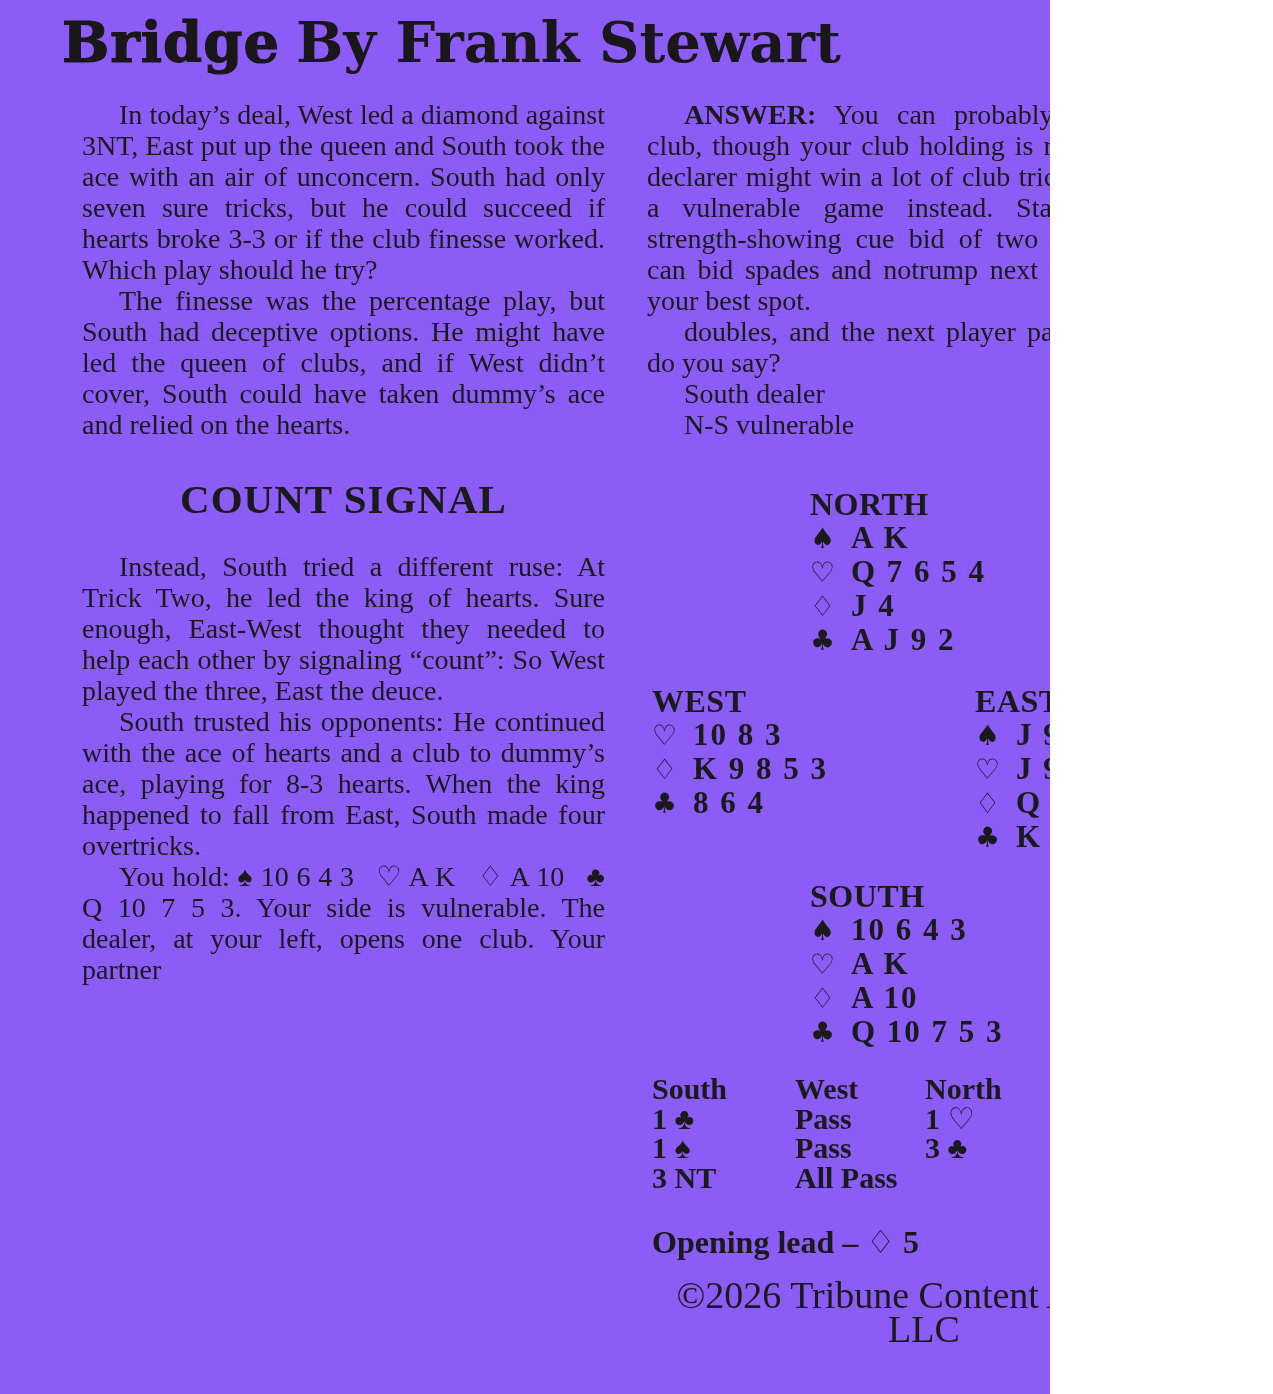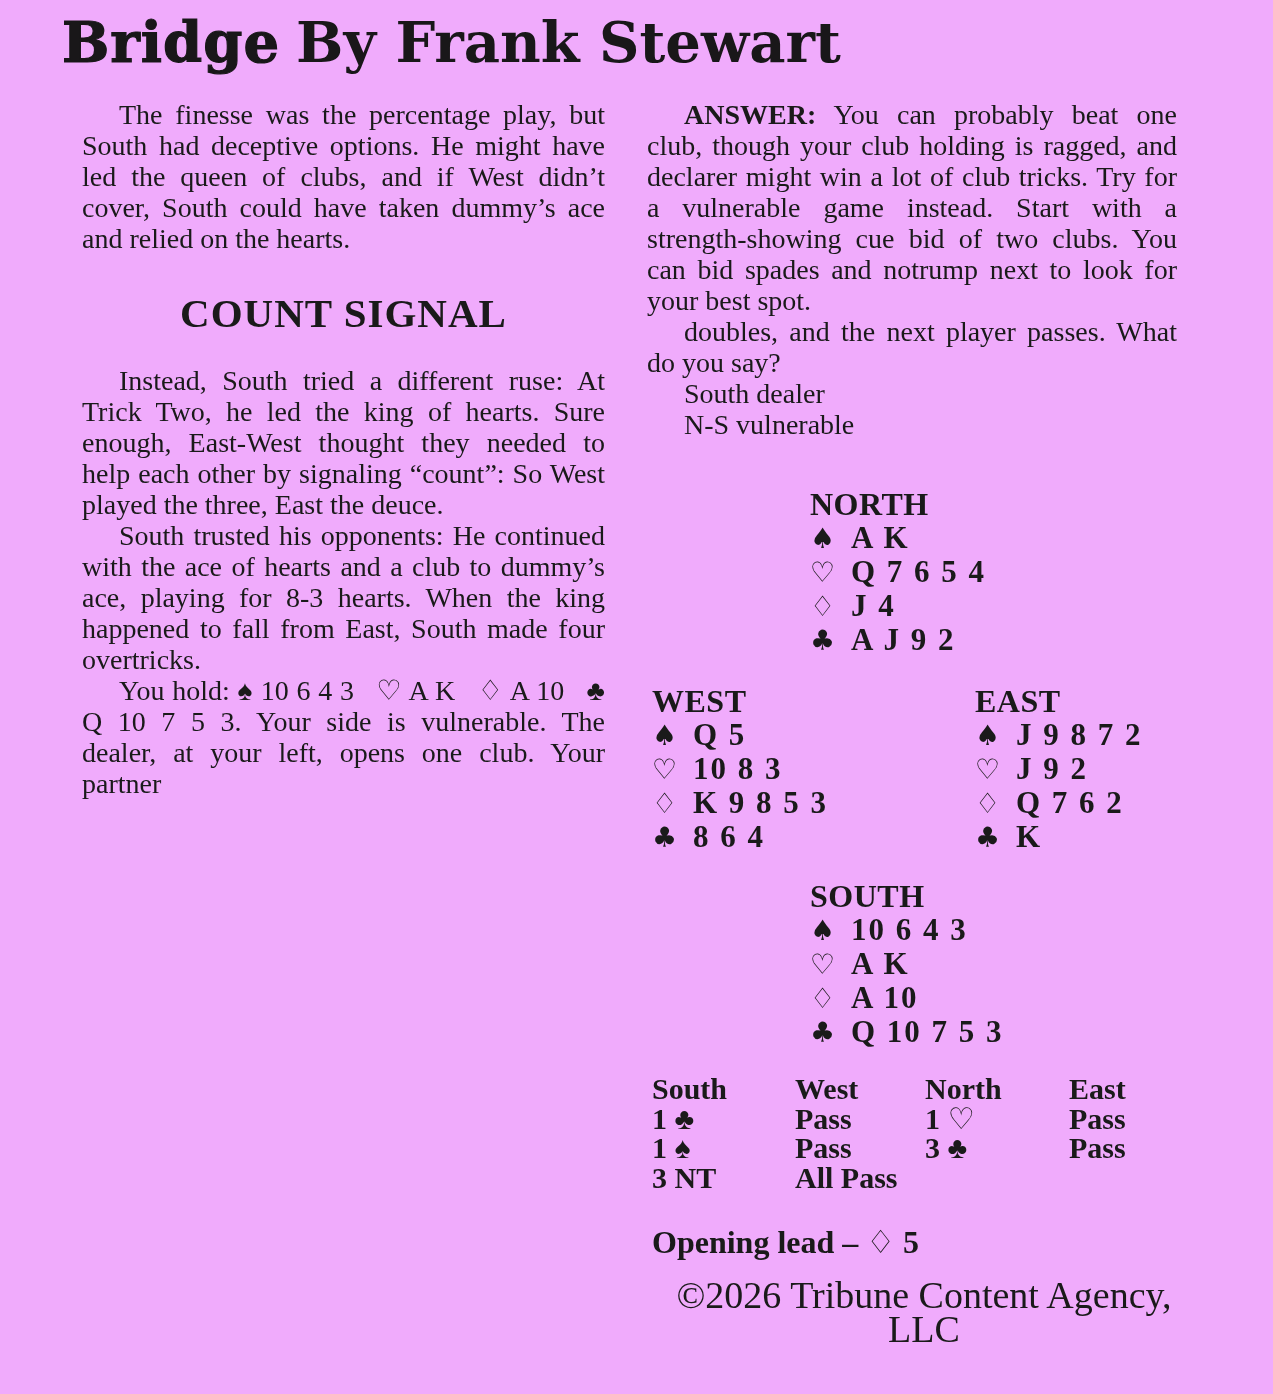"Bridge By Frank Stewart" .page { background: #f0abfc -> #8b5cf6; width: 1273px -> 1050px }
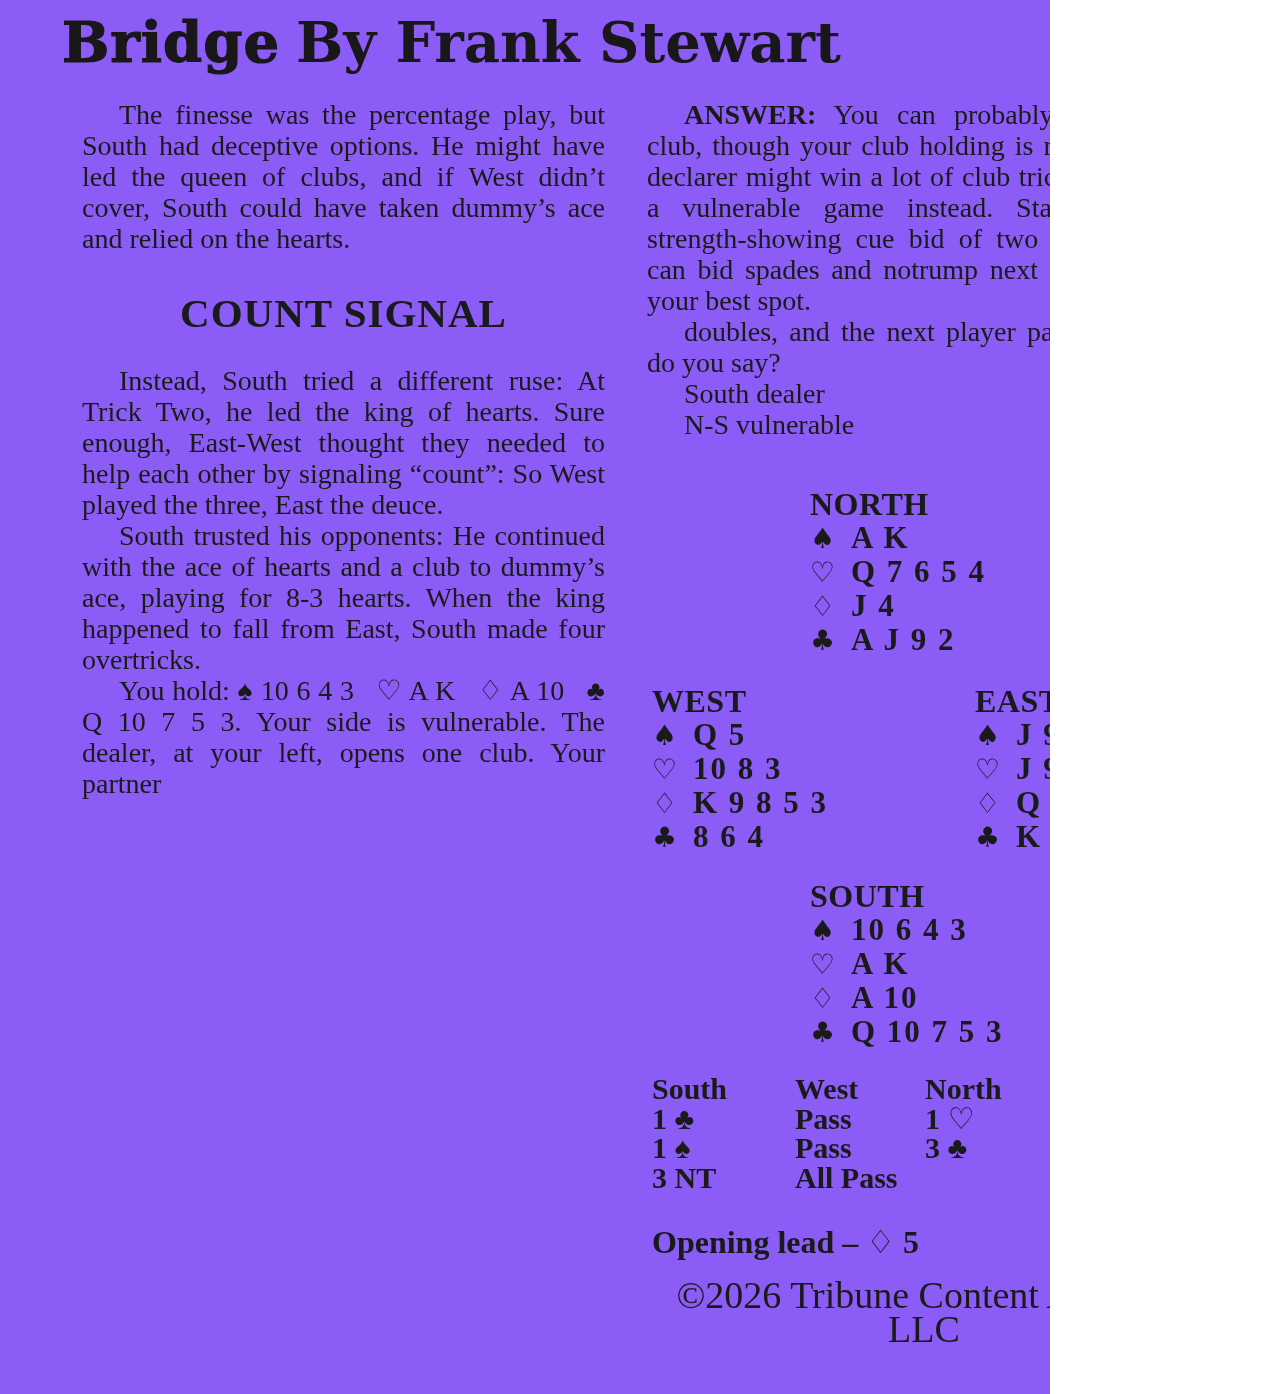"In today’s deal, West led" p { html: none -> <p>In today’s deal, West led a diamond against 3NT, East put up the queen and South took the ace with an air of unconcern. South had only seven sure tricks, but he could succeed if hearts broke 3-3 or if the club finesse worked. Which play should he try?</p> }
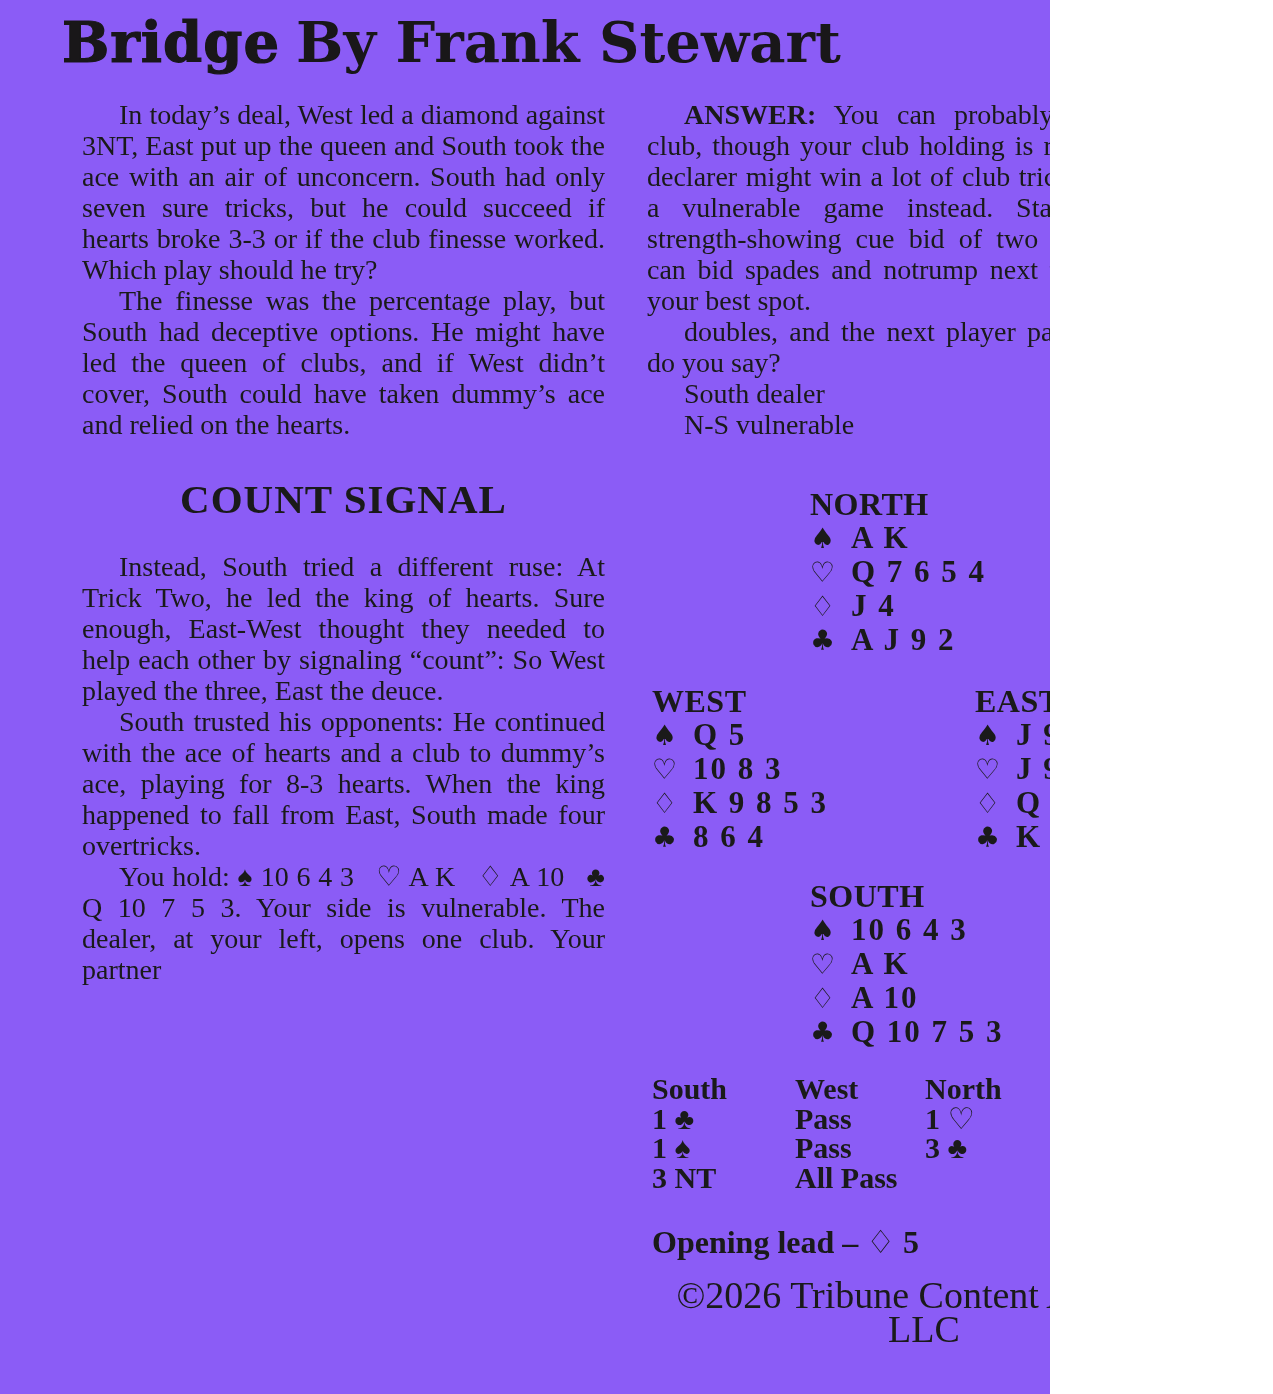"♠ Q 5" div.hand-row { html: <div><span>♠</span><span>Q 5</span></div> -> none }
